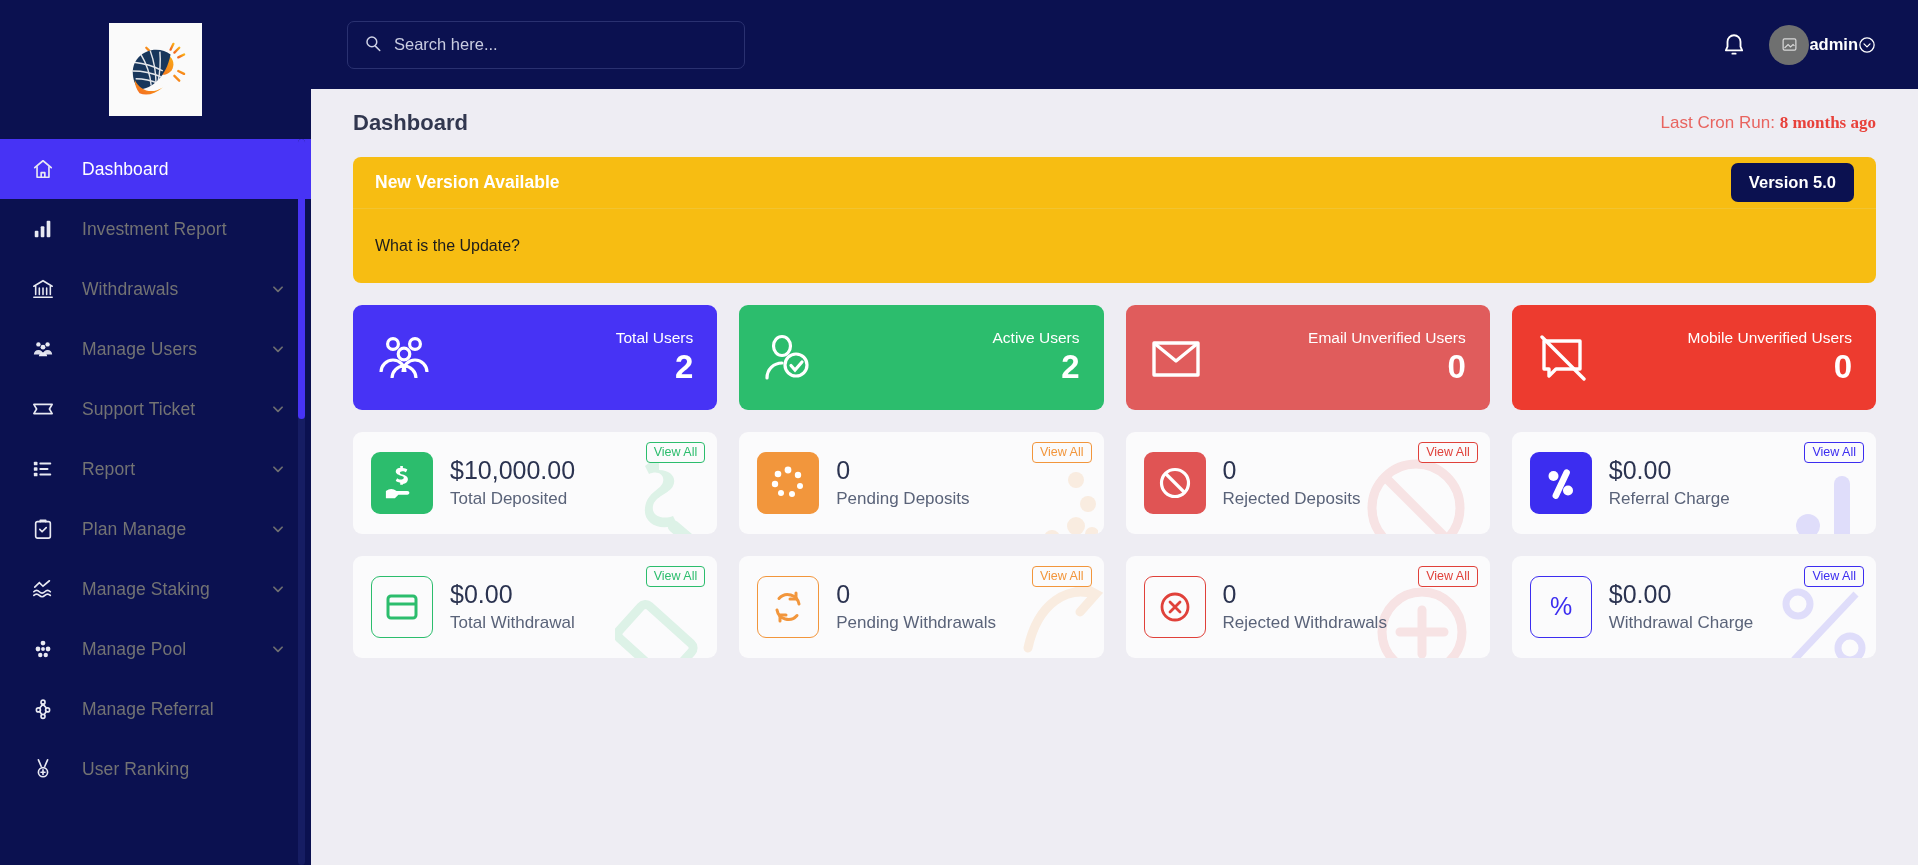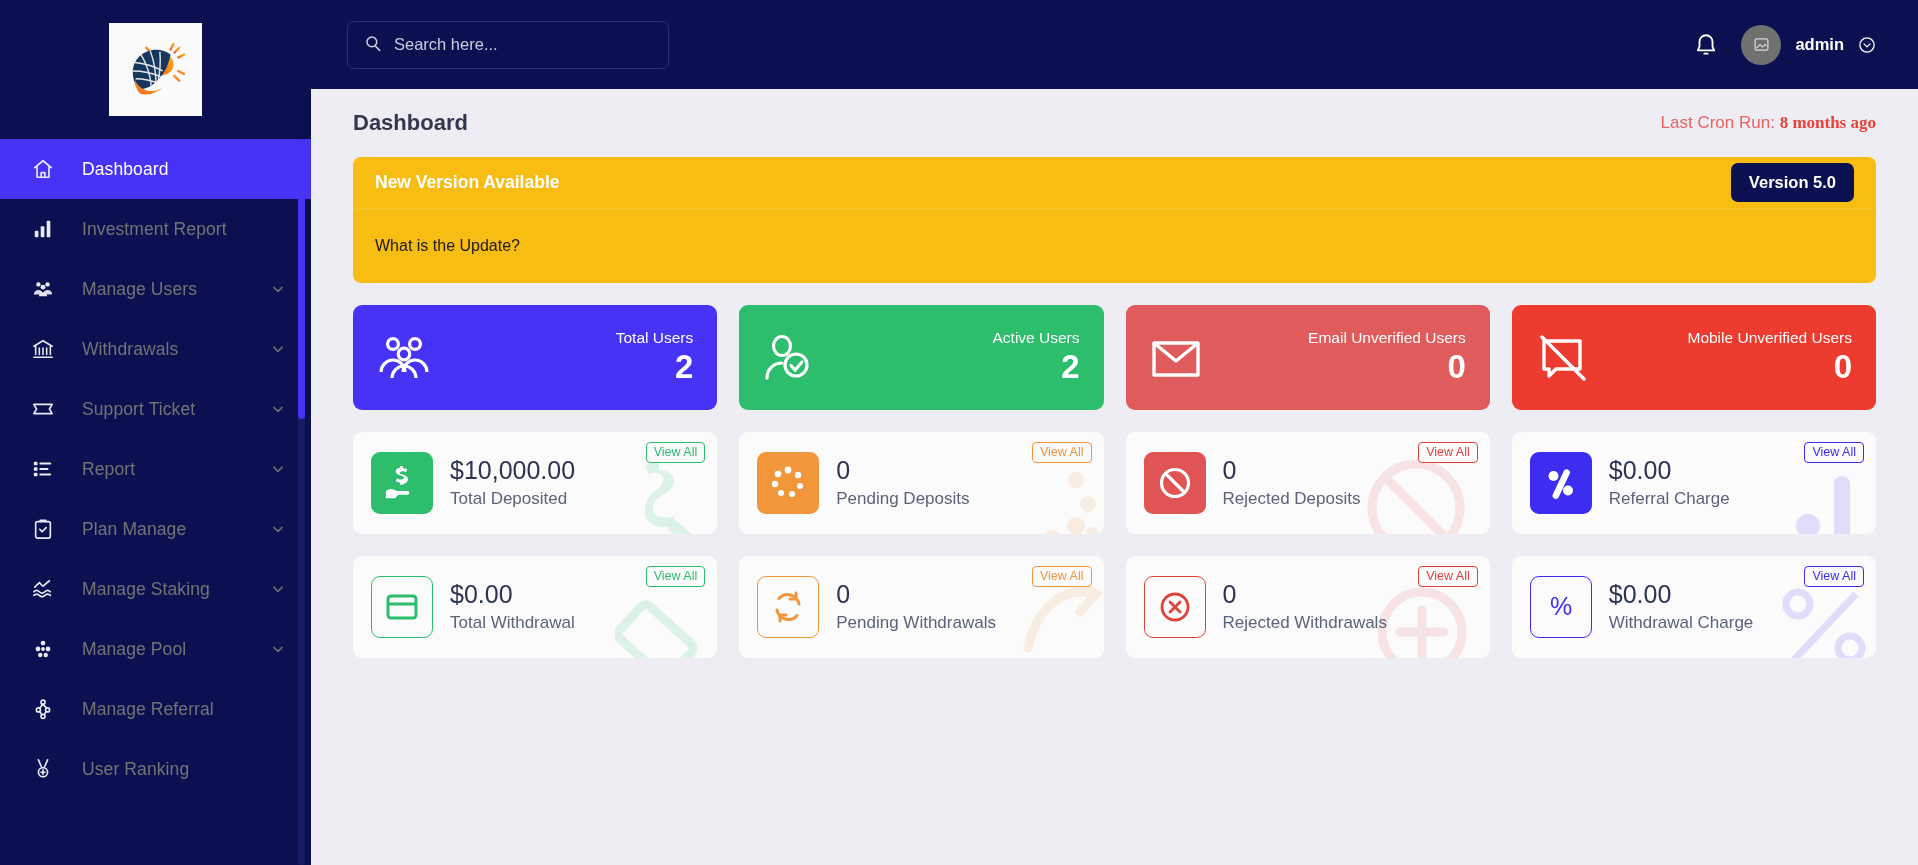"Search here..." #search-box { width: 322px -> 398px }
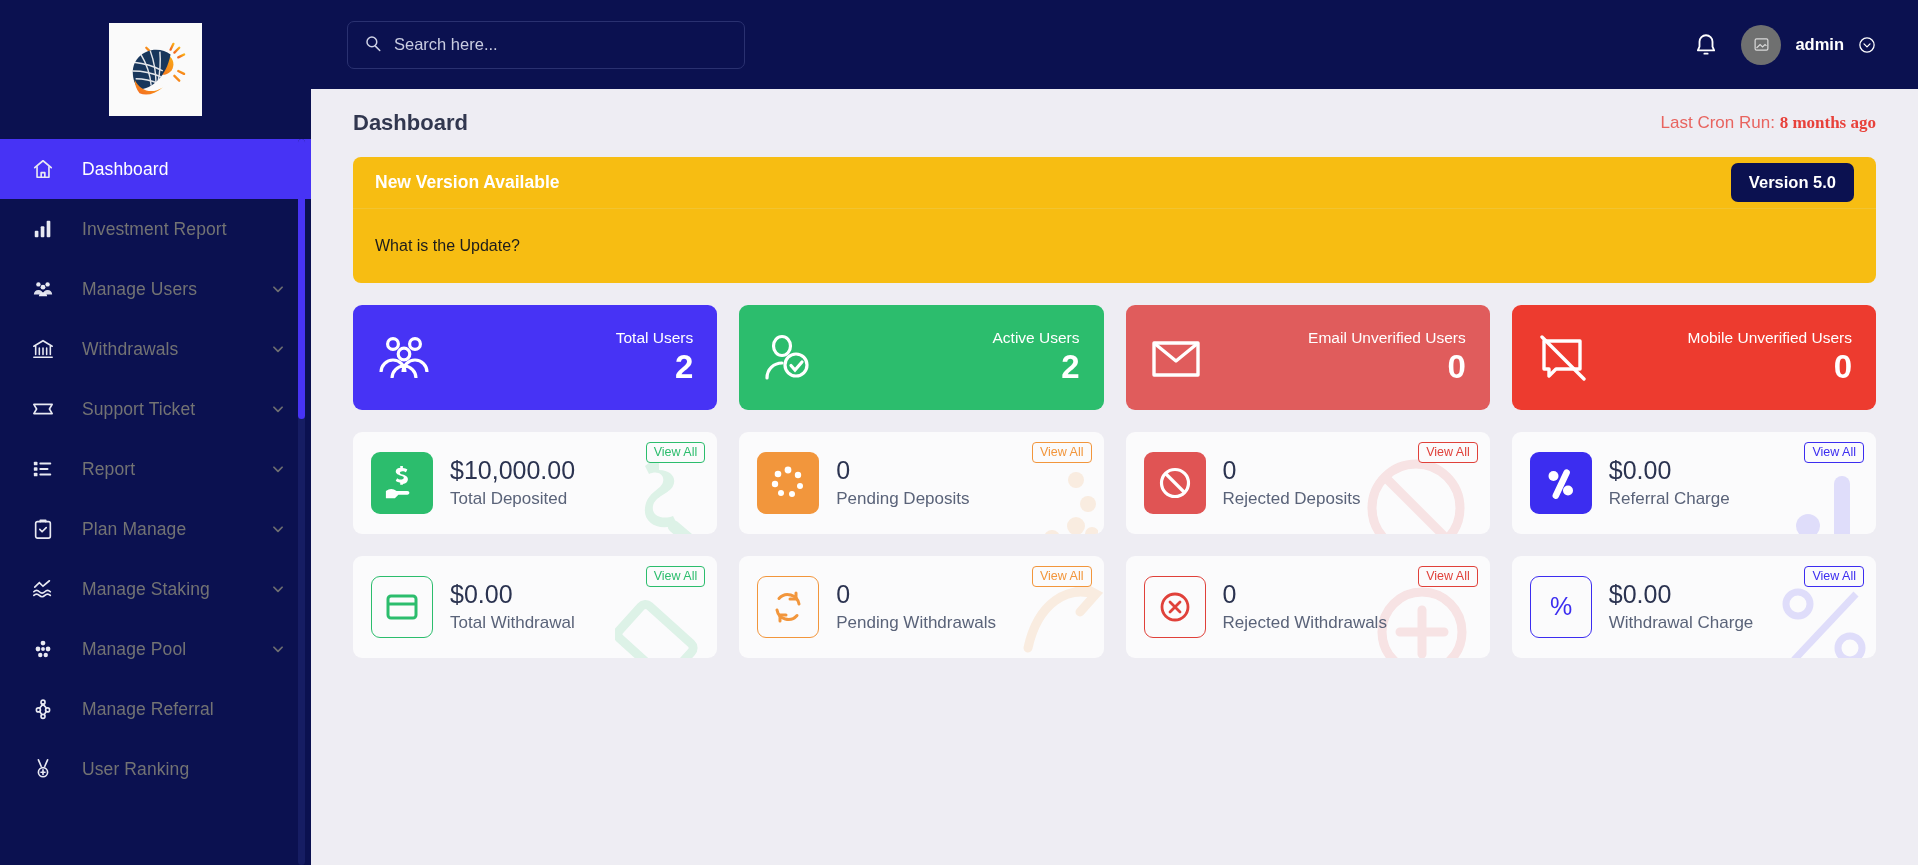"admin" #user-menu { gap: 14px -> none }
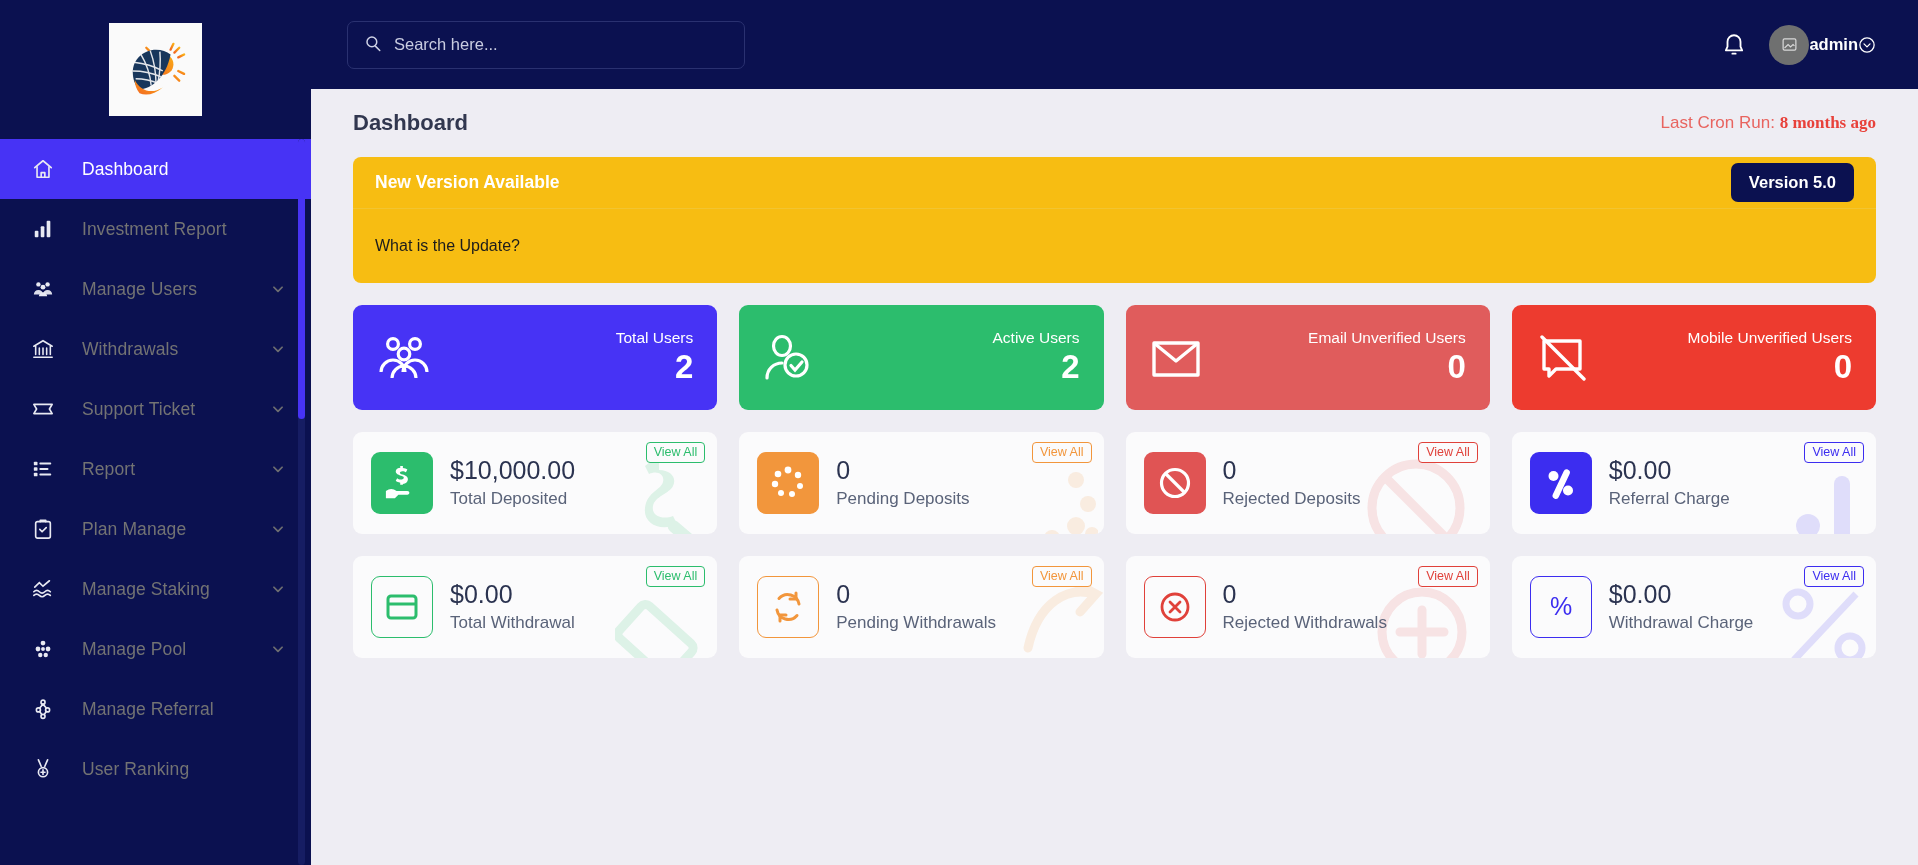"Manage Users" div.nav-item { order: before "Withdrawals" -> after "Withdrawals" }
